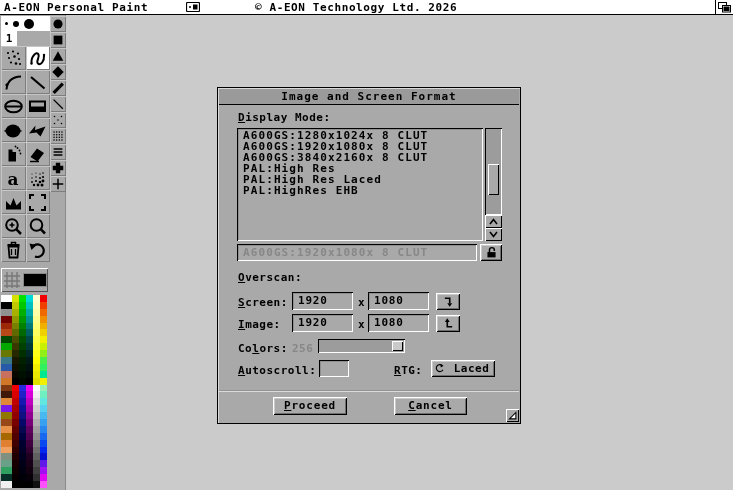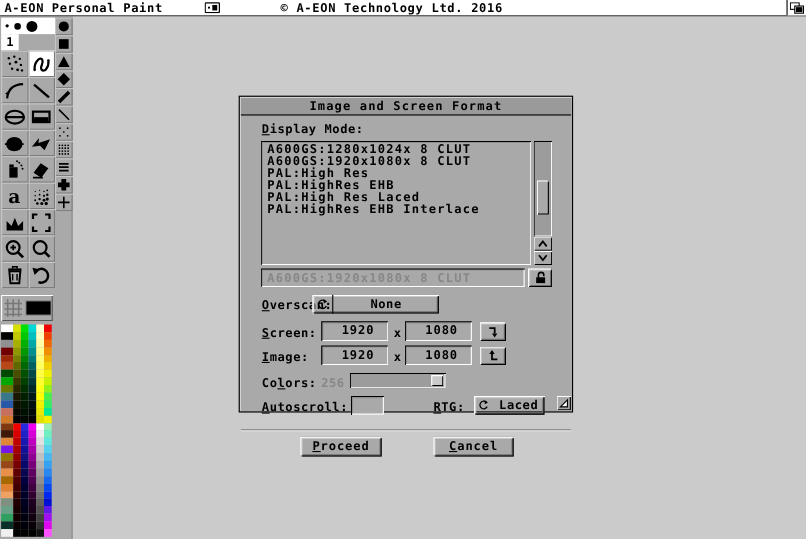"© A-EON Technology Ltd. 2016" span.mb-copy { text: 2016 -> 2026 }
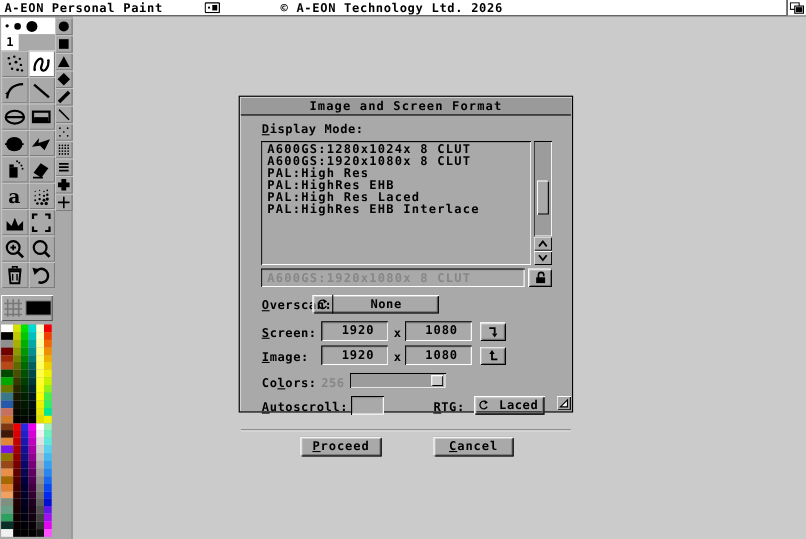"Image and Screen Format" .dialog { height: 288px -> 337px }
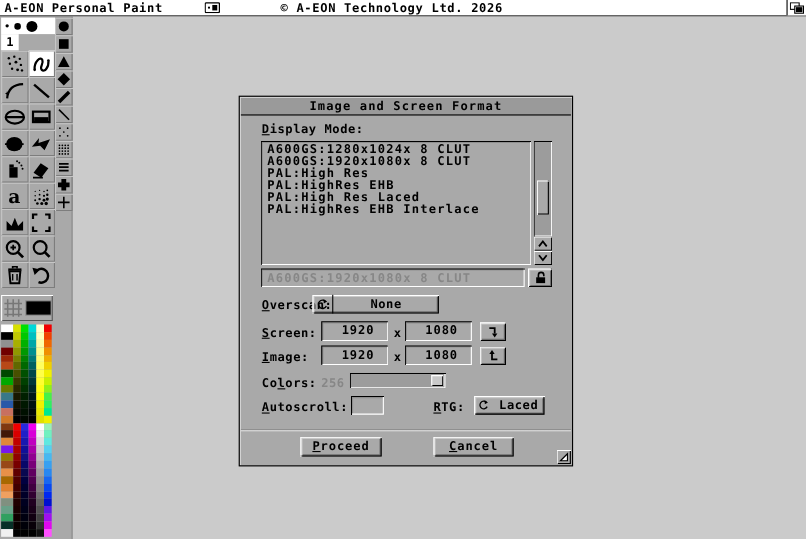"A600GS:3840x2160x 8 CLUT" div.mode-item { html: none -> <div>A600GS:3840x2160x 8 CLUT</div> }
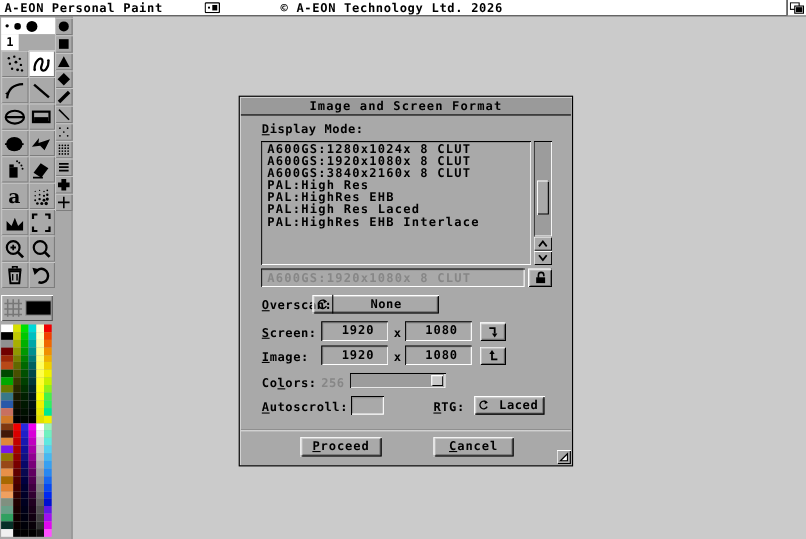"PAL:HighRes EHB" div.mode-item { order: before "PAL:High Res Laced" -> after "PAL:High Res Laced" }
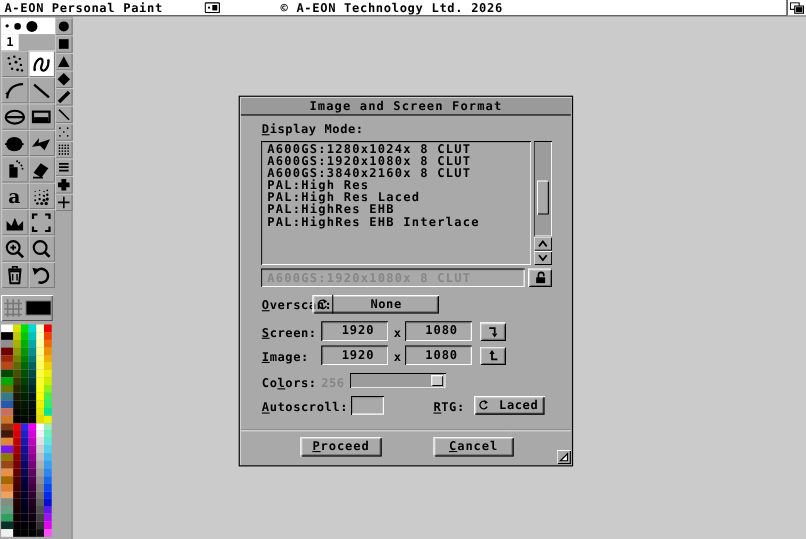"PAL:HighRes EHB Interlace" div.mode-item { html: <div>PAL:HighRes EHB Interlace</div> -> none }
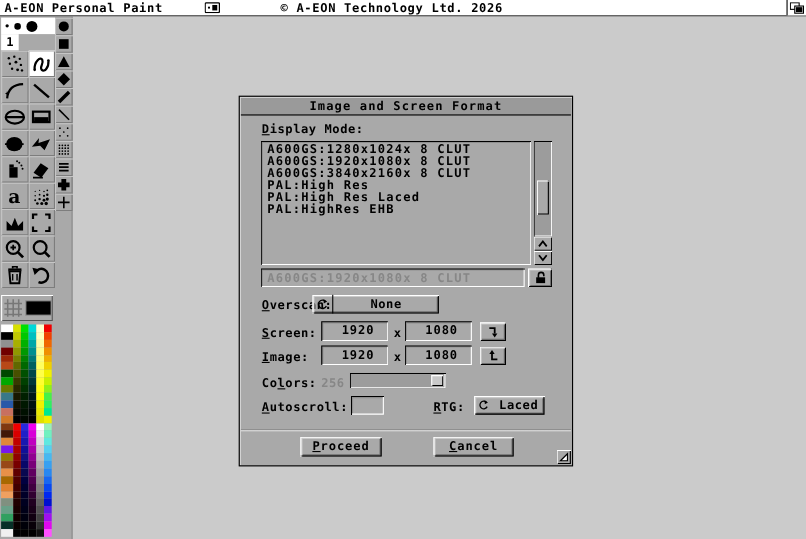"None" div.cycle { html: <div> <span> <svg> <path></path> <path></path> </svg> </span> <span></span> <span>None</span> </div> -> none }
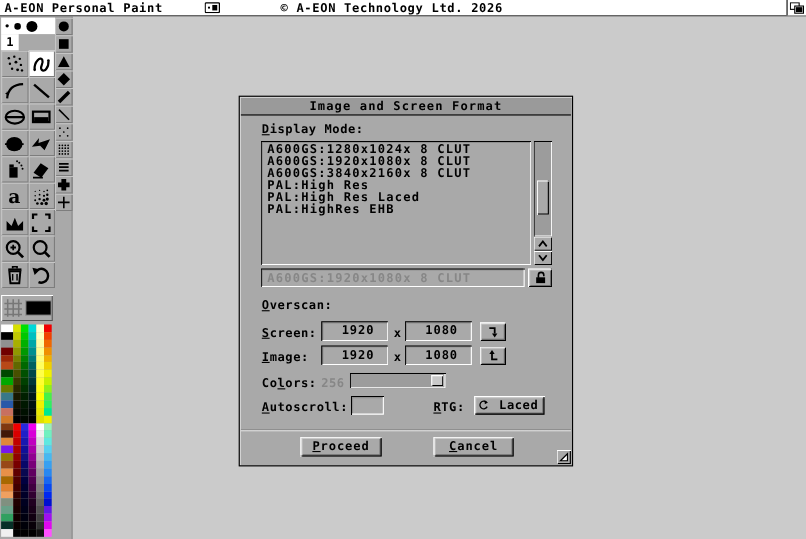"1920" .num-field { text-align: center -> none }
